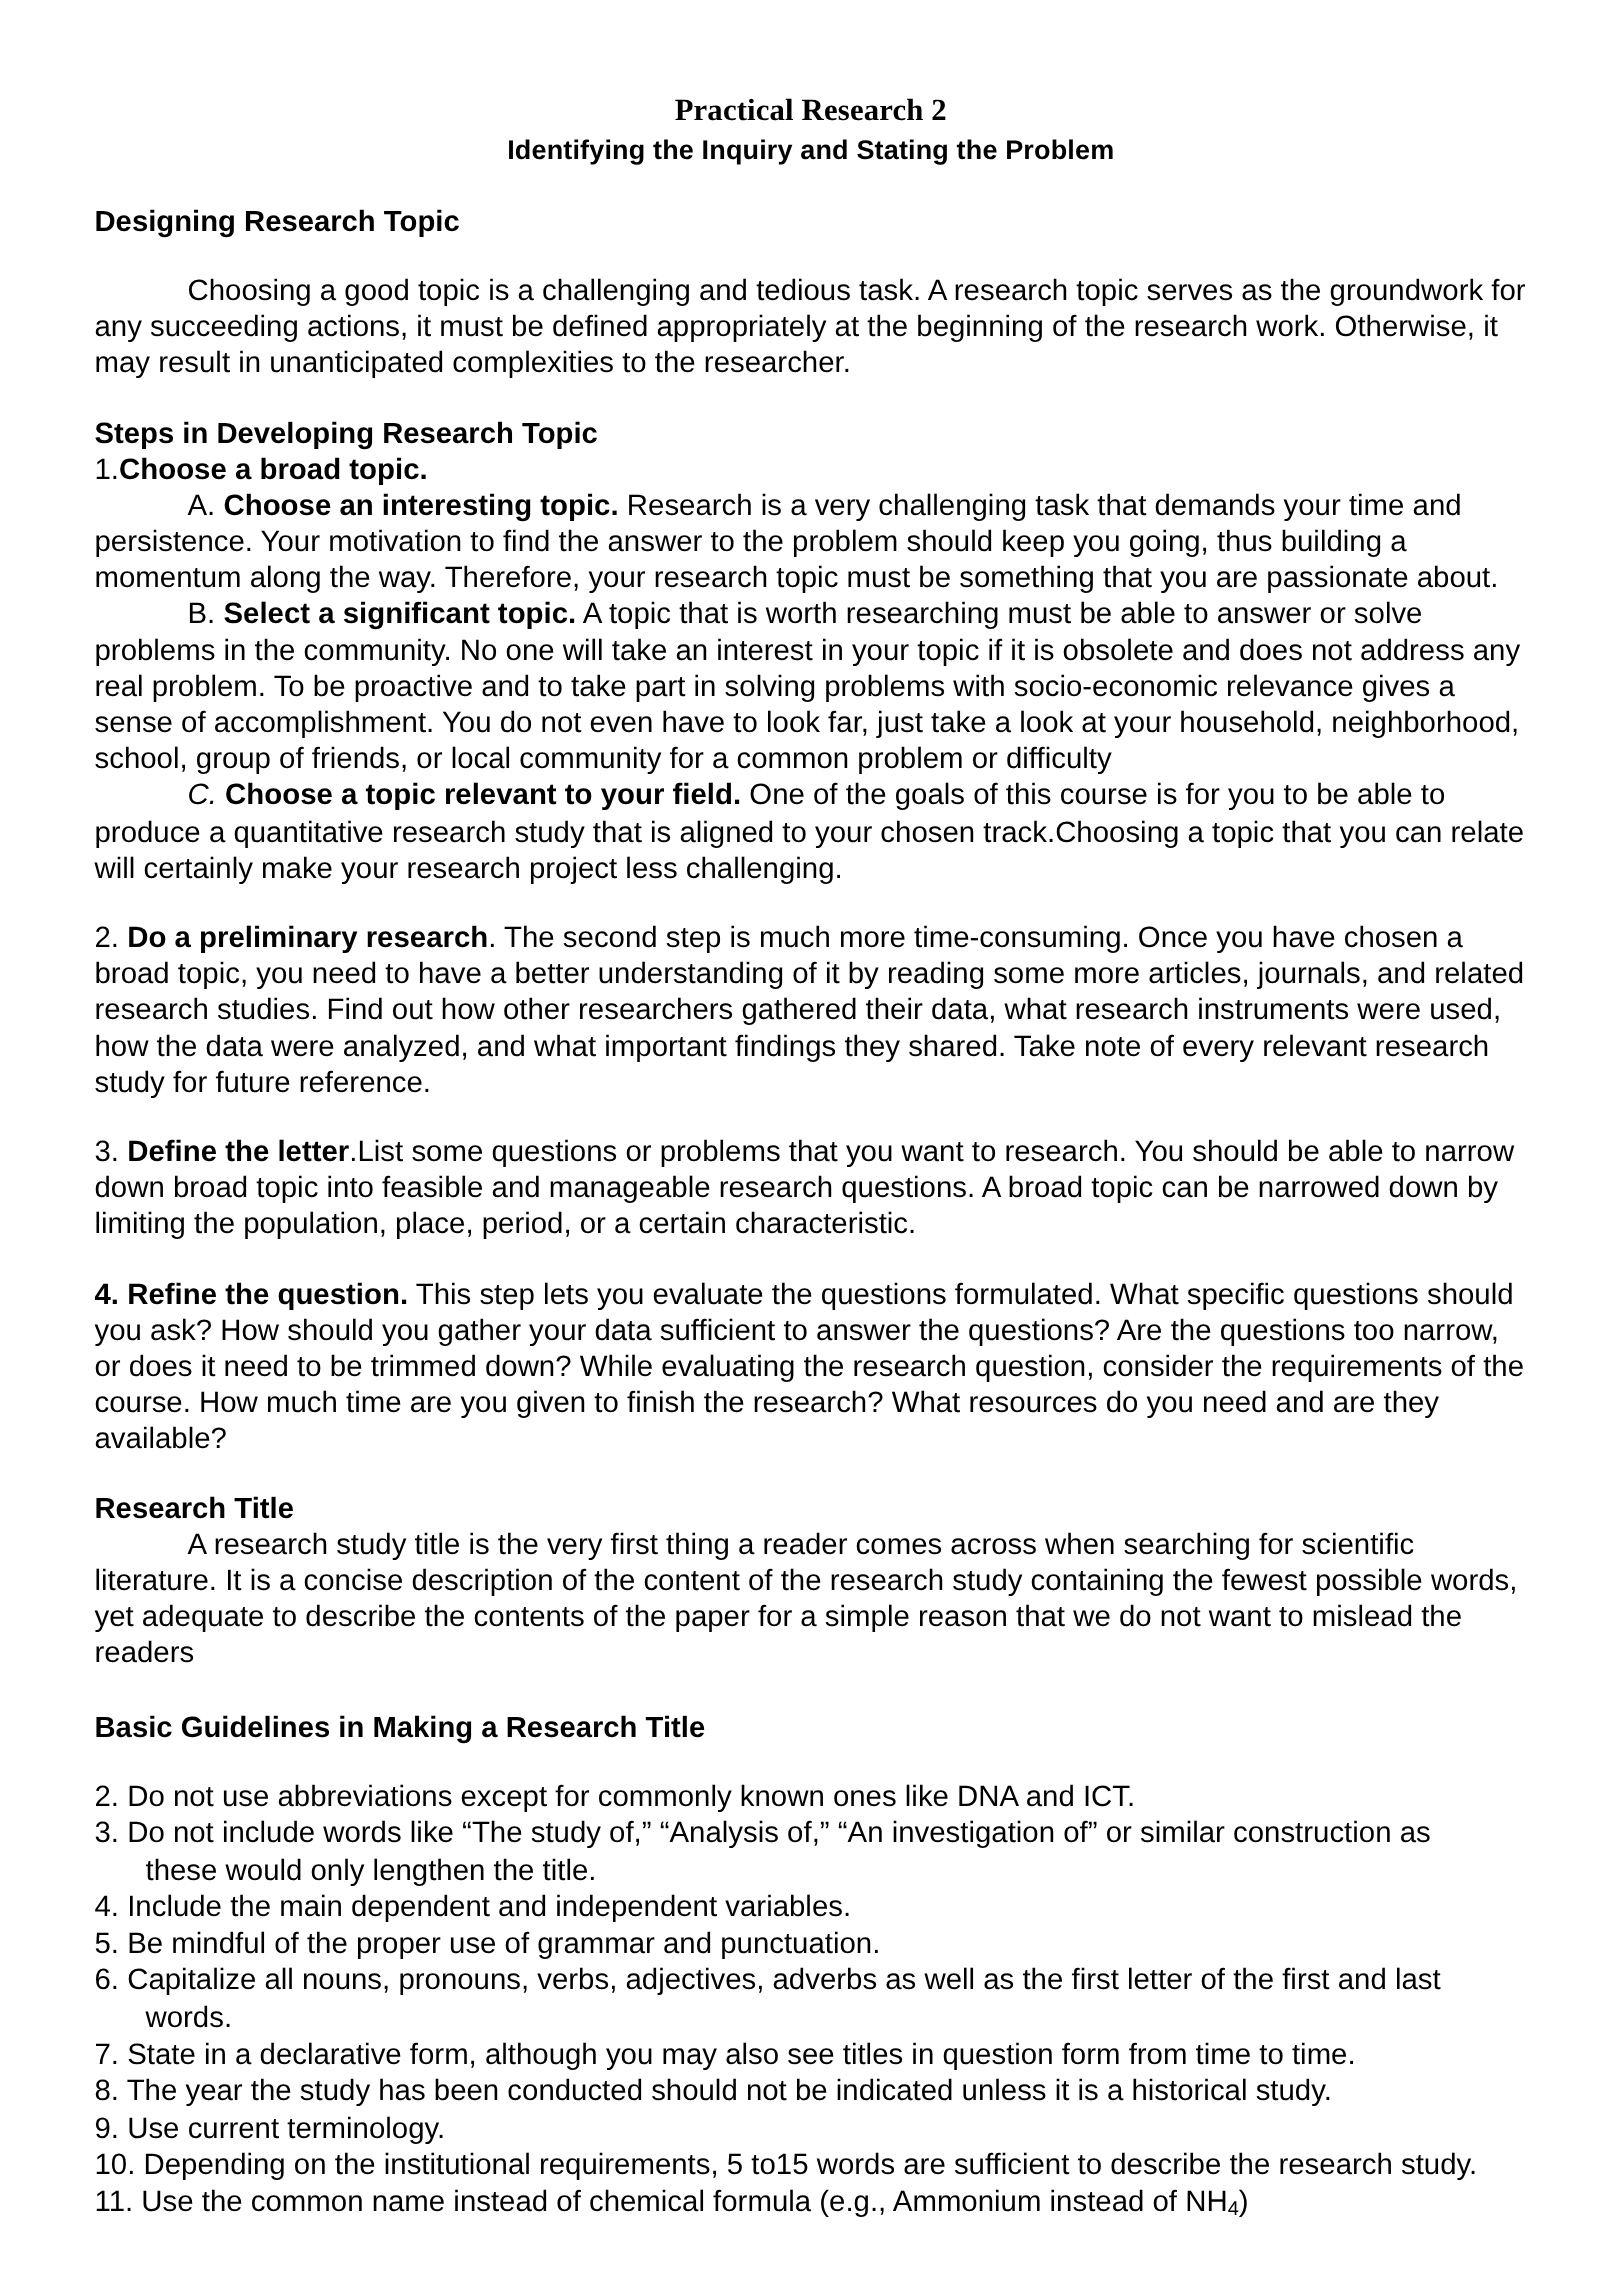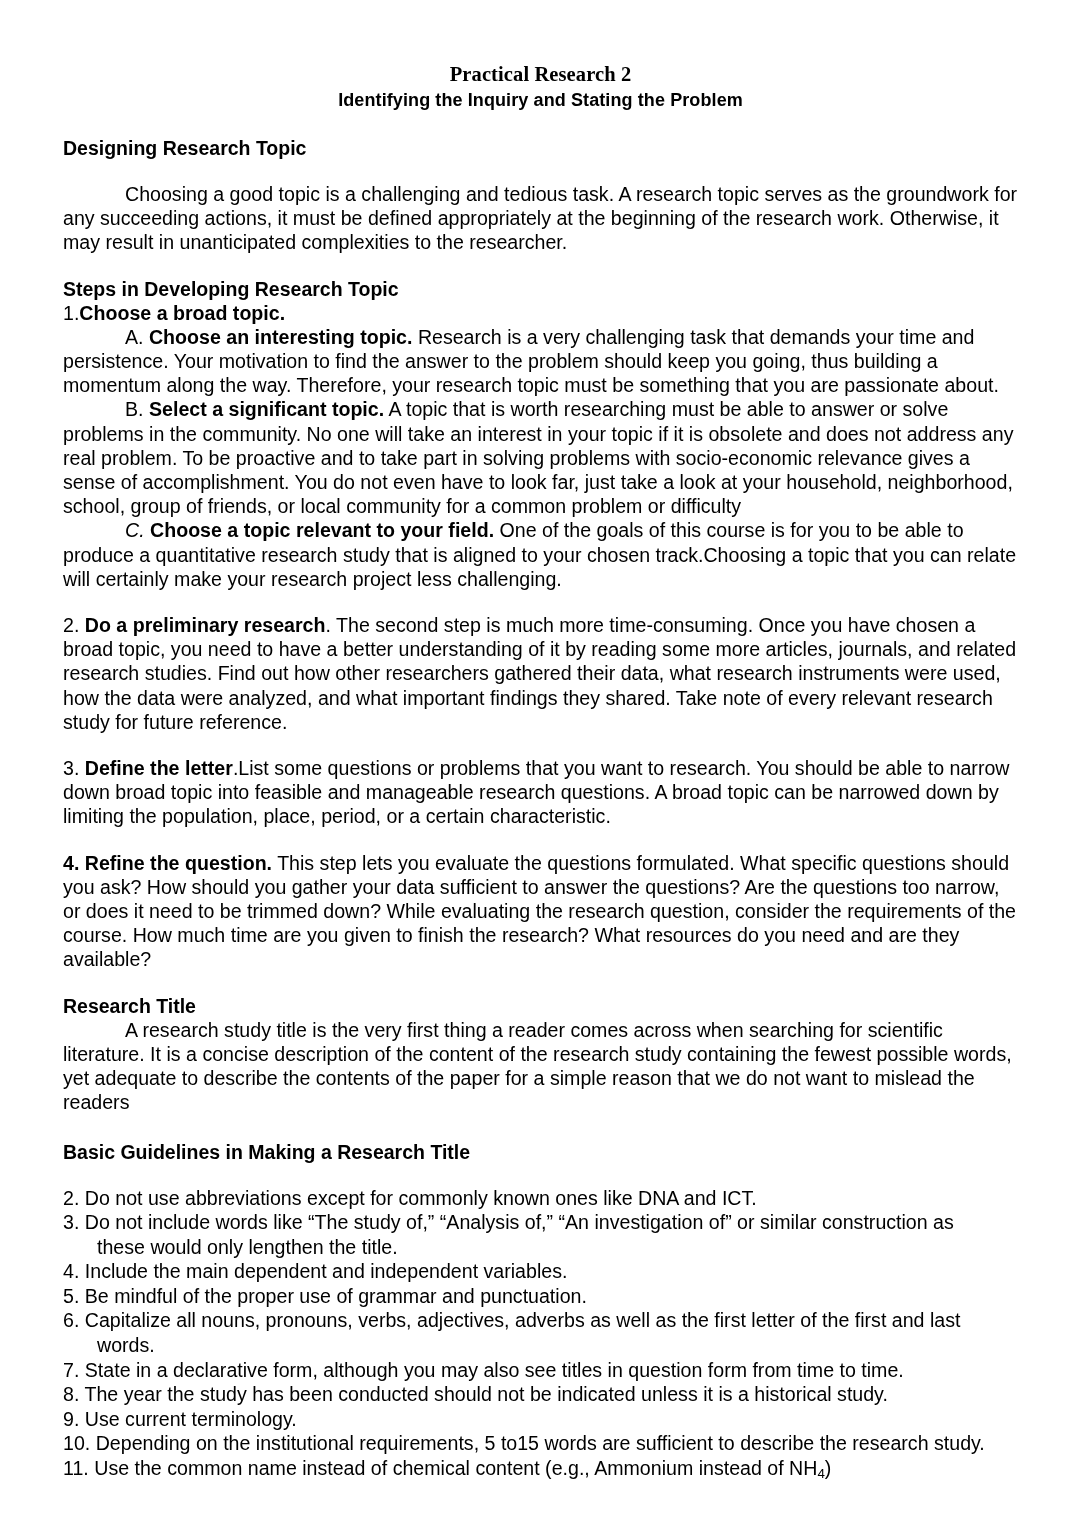"Use the common name instead" span { text: content -> formula }
